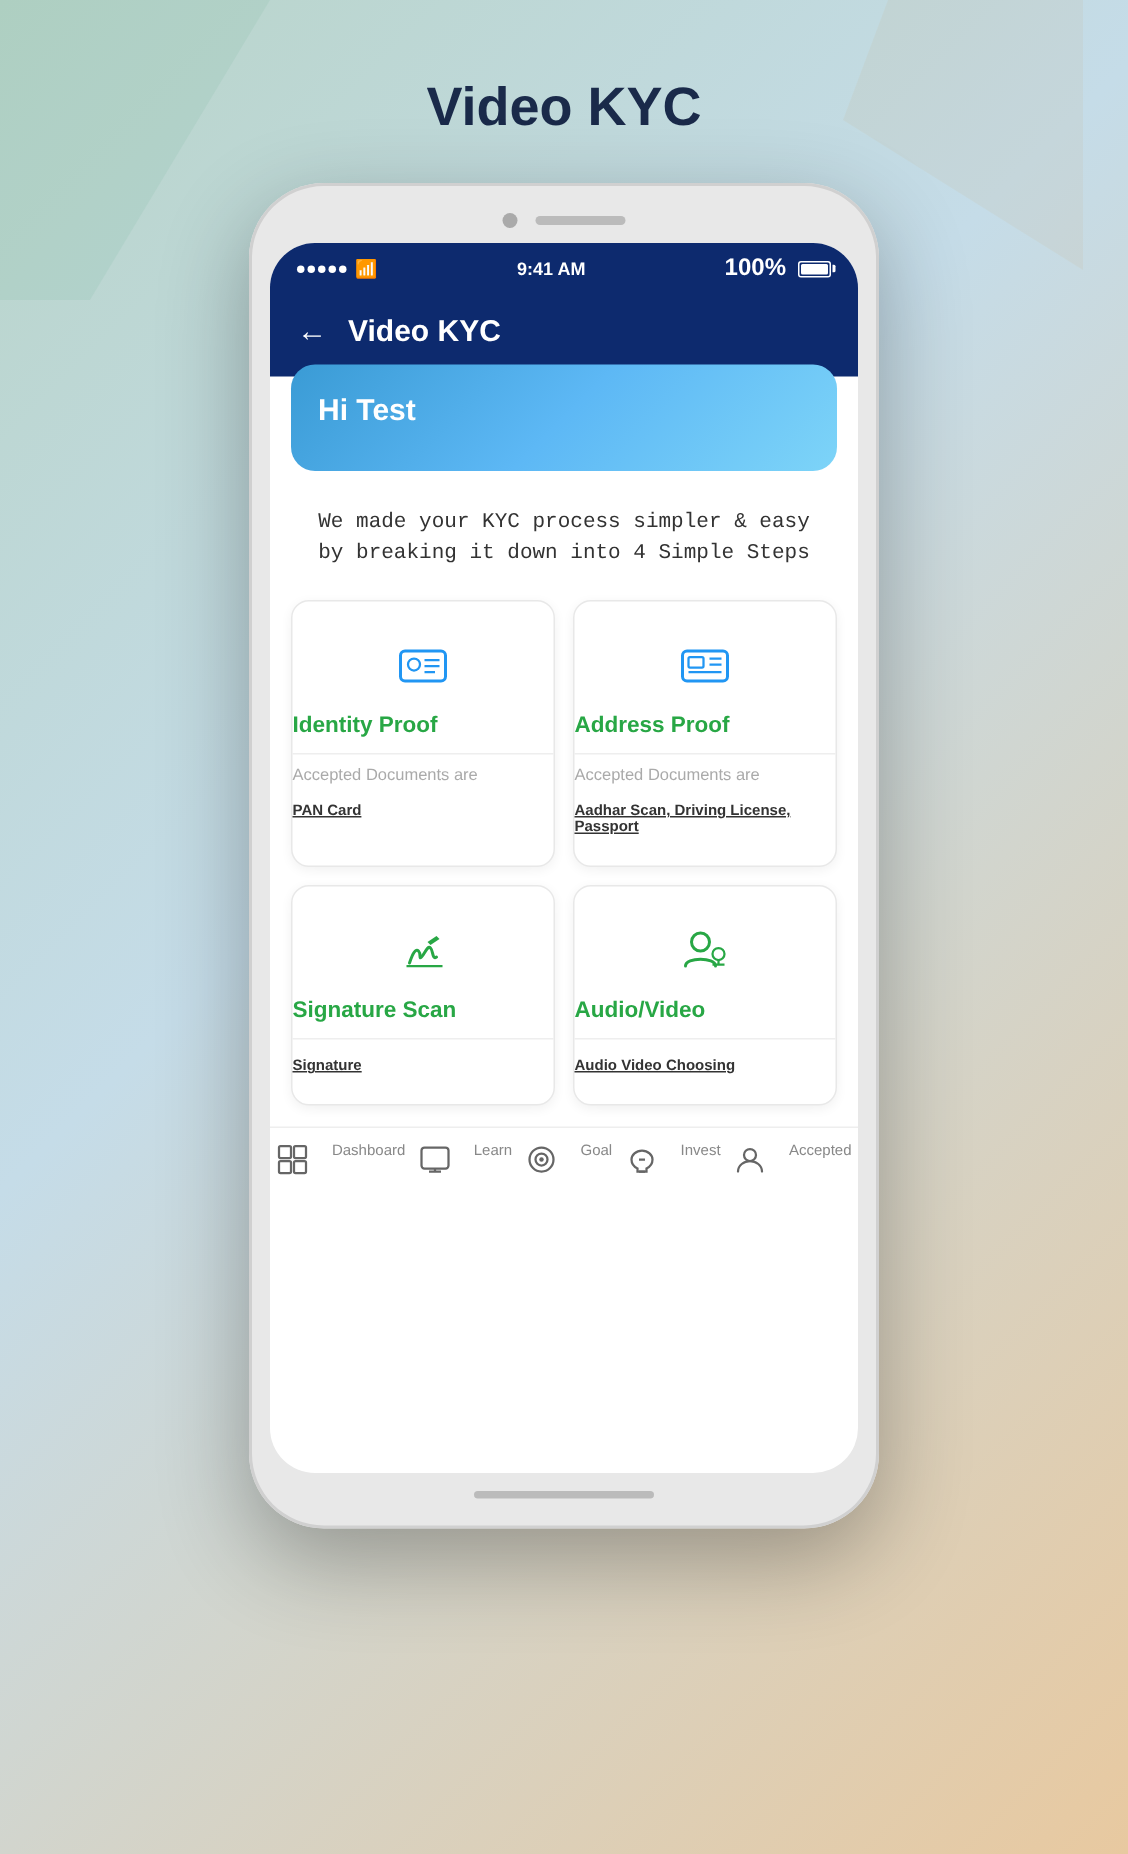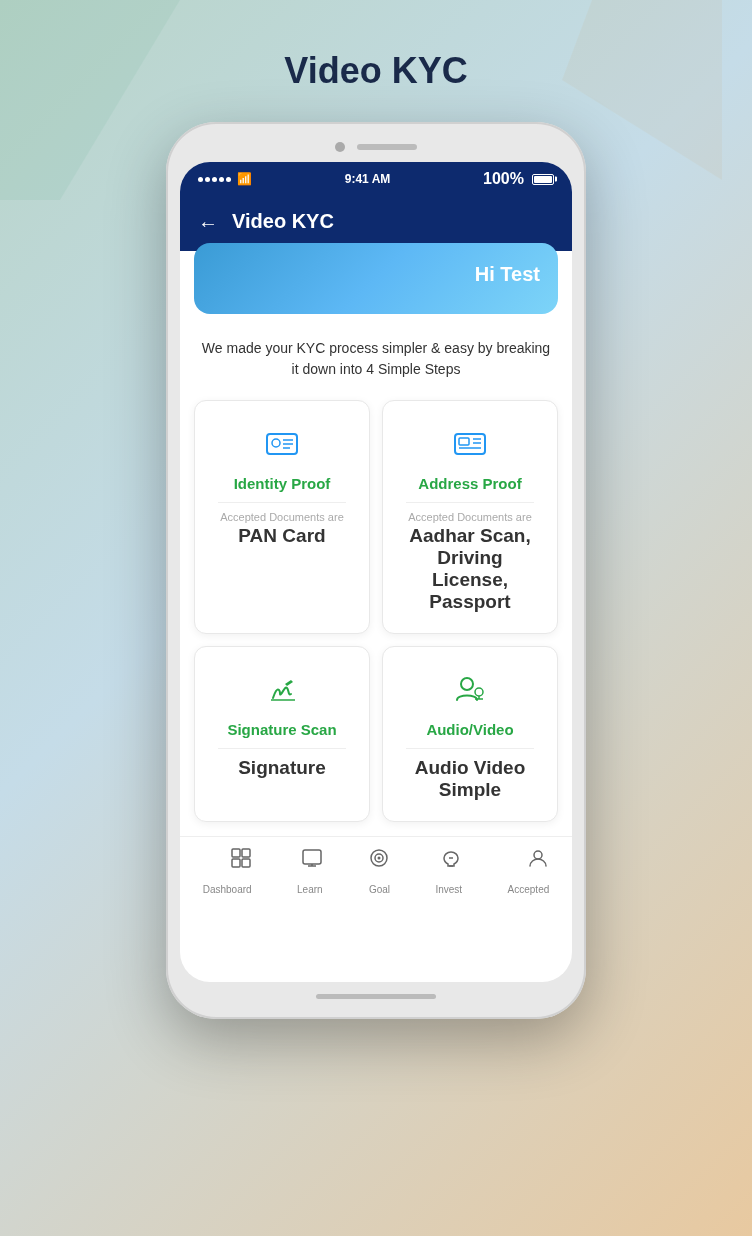"Hi Test" .welcome-card { text-align: right -> left }
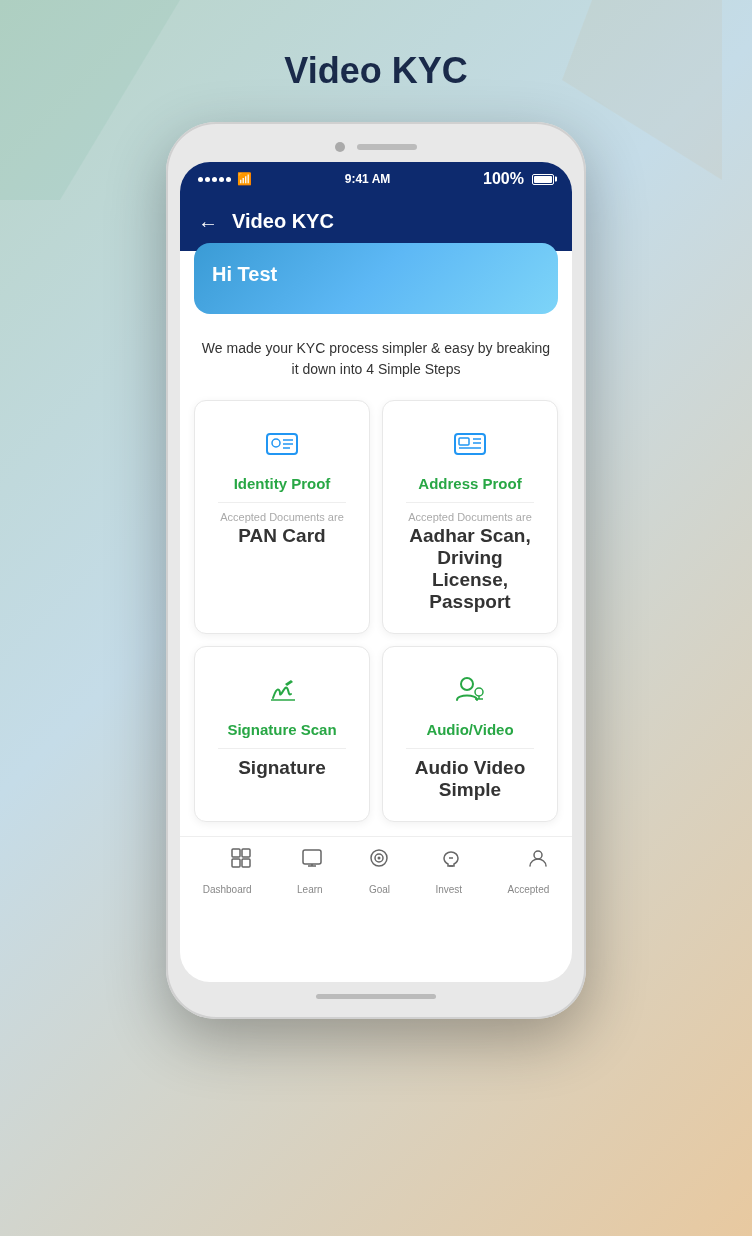"We made your KYC process" .info-text { font-family: none -> Liberation Mono, monospace }
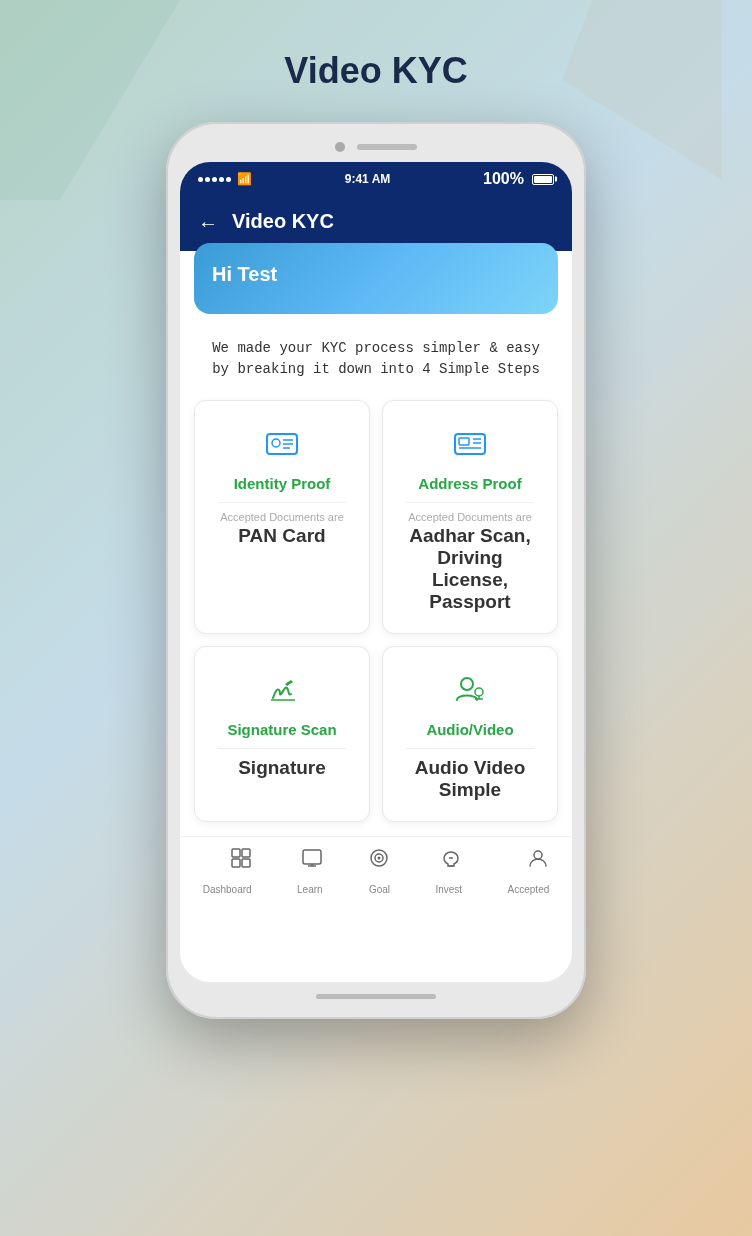"Identity Proof" .step-card { padding: 20px 23px -> 20px 0; text-align: center -> left }
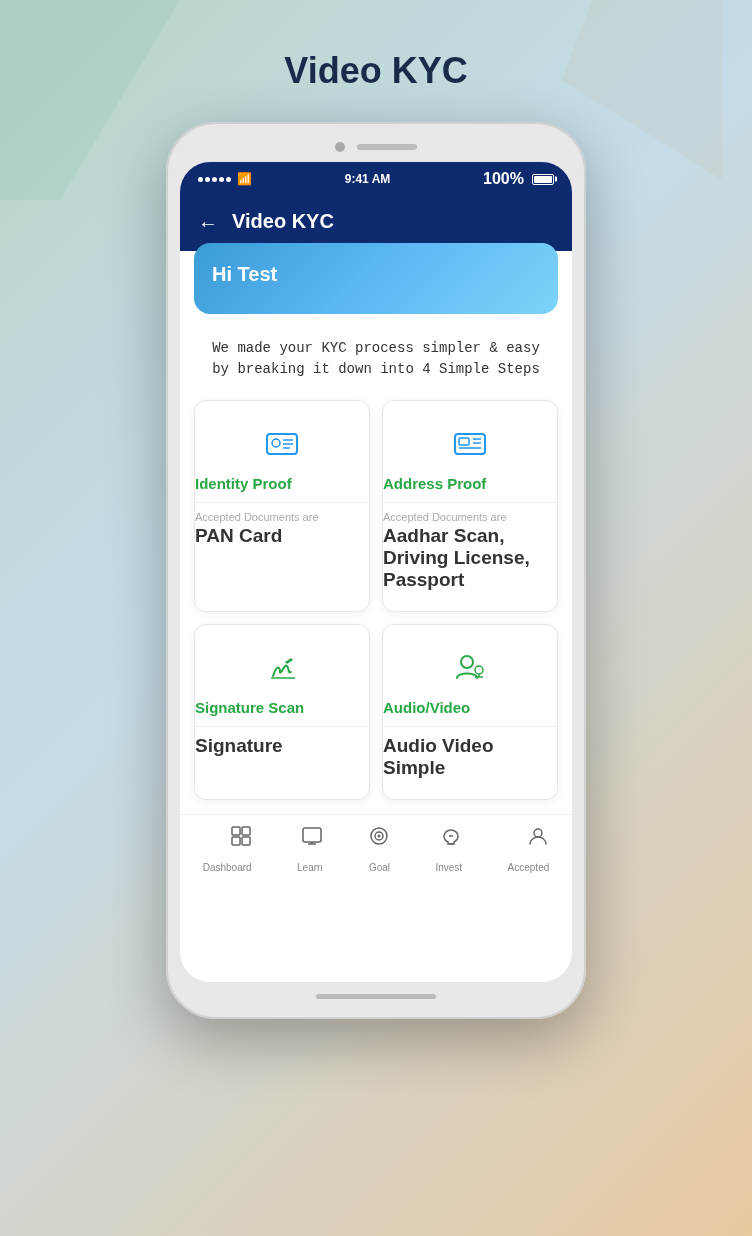"Accepted Documents are" .step-doc-label { margin-bottom: 2px -> 12px }
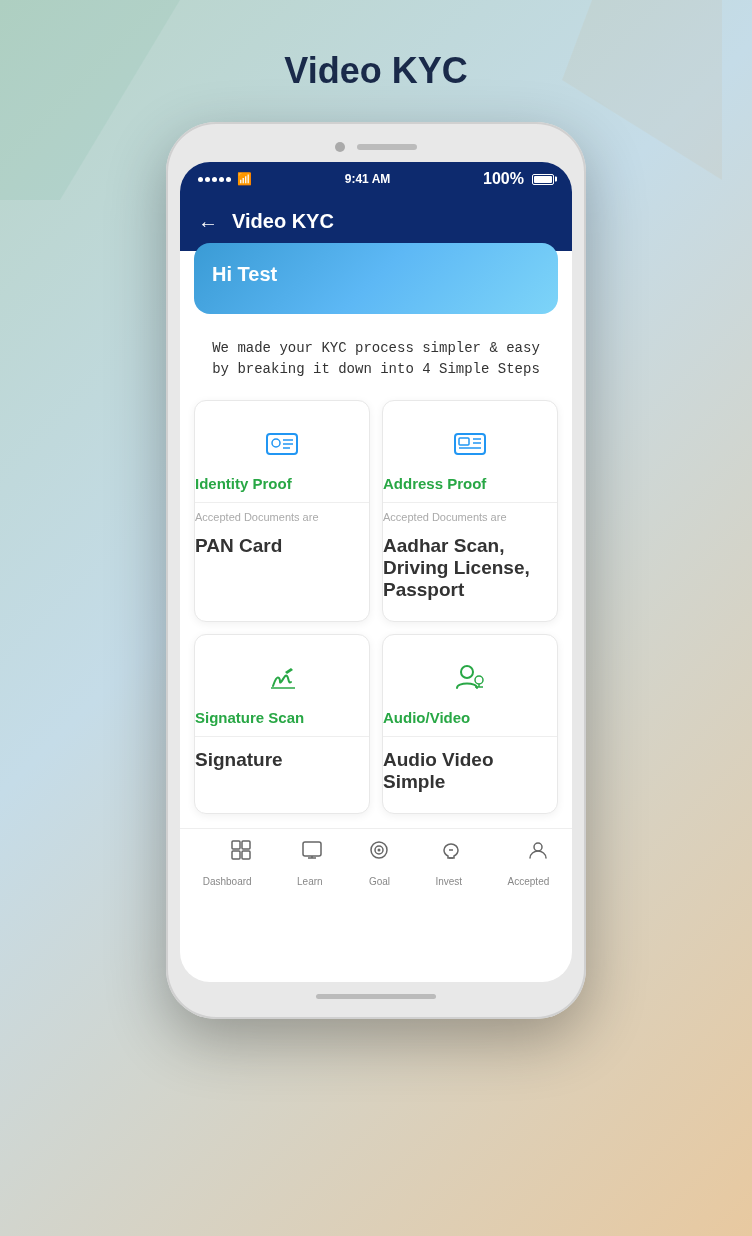"PAN Card" .step-doc-value { font-size: 19px -> 10px; text-decoration: none -> underline }
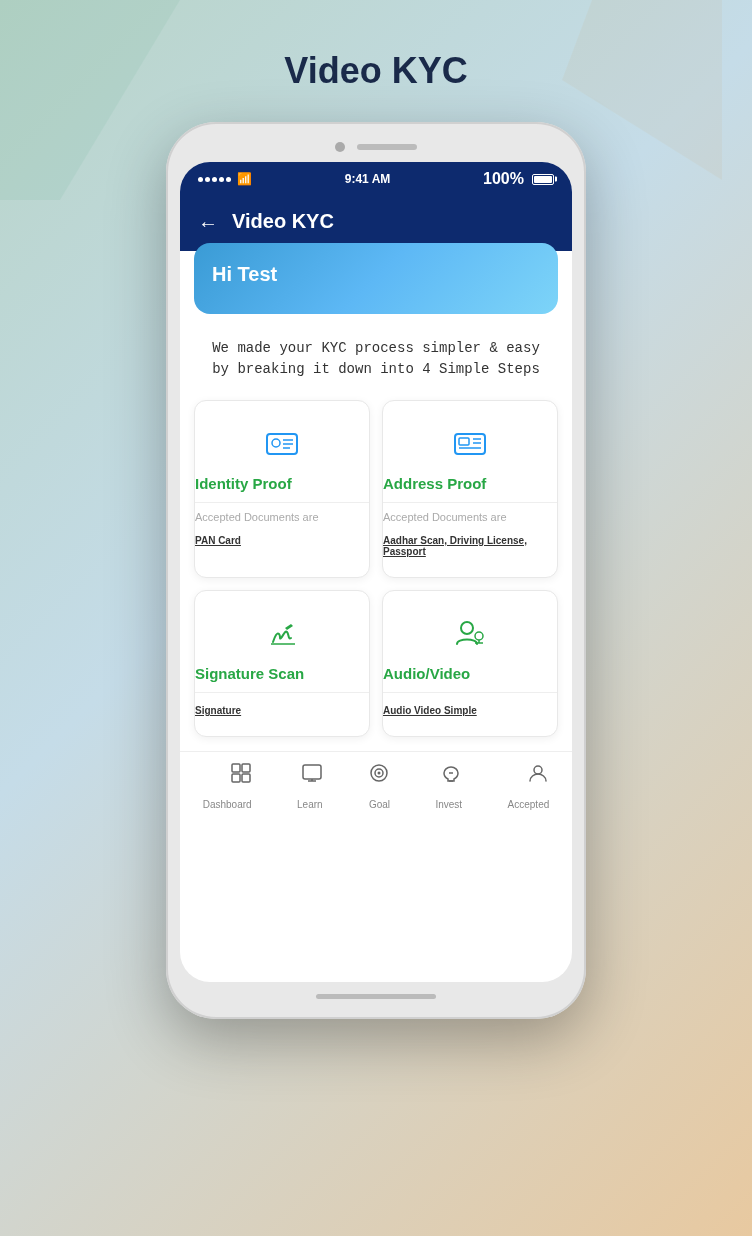"Audio Video Simple" div.step-doc-value { text: Simple -> Choosing }
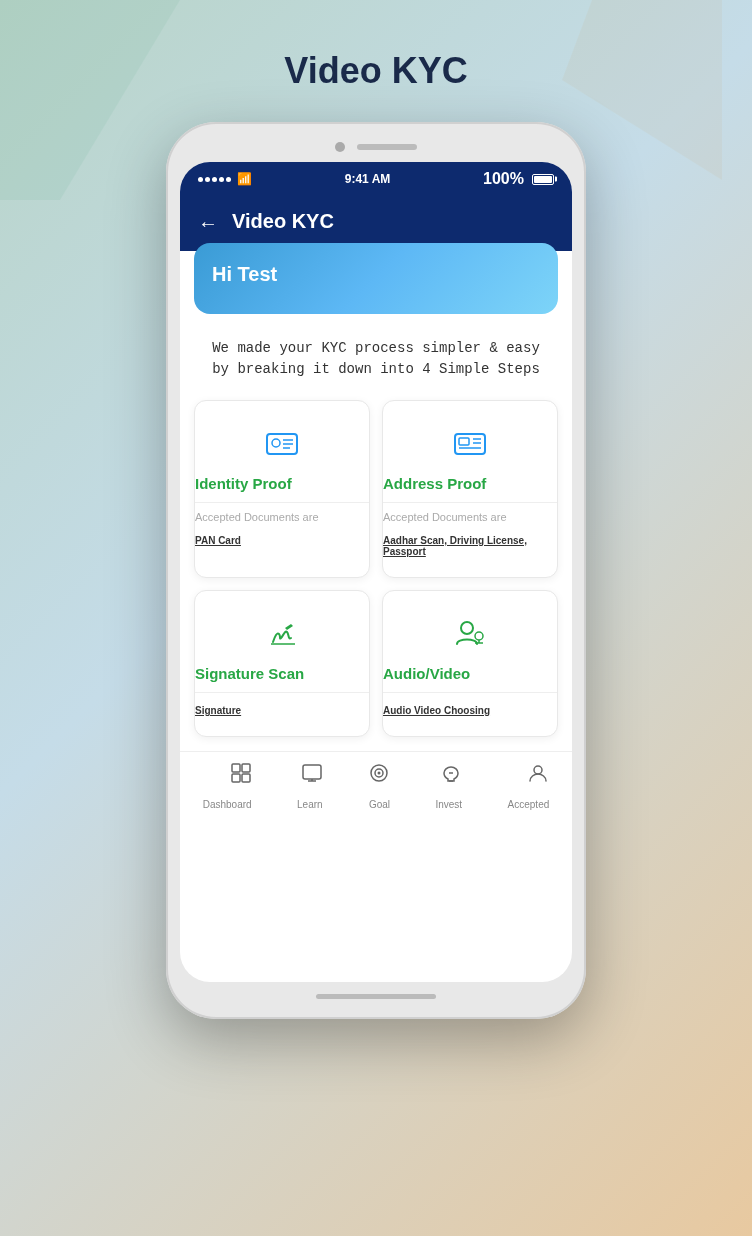"Dashboard" .nav-item { align-items: flex-end -> flex-start; flex-direction: column -> row }
